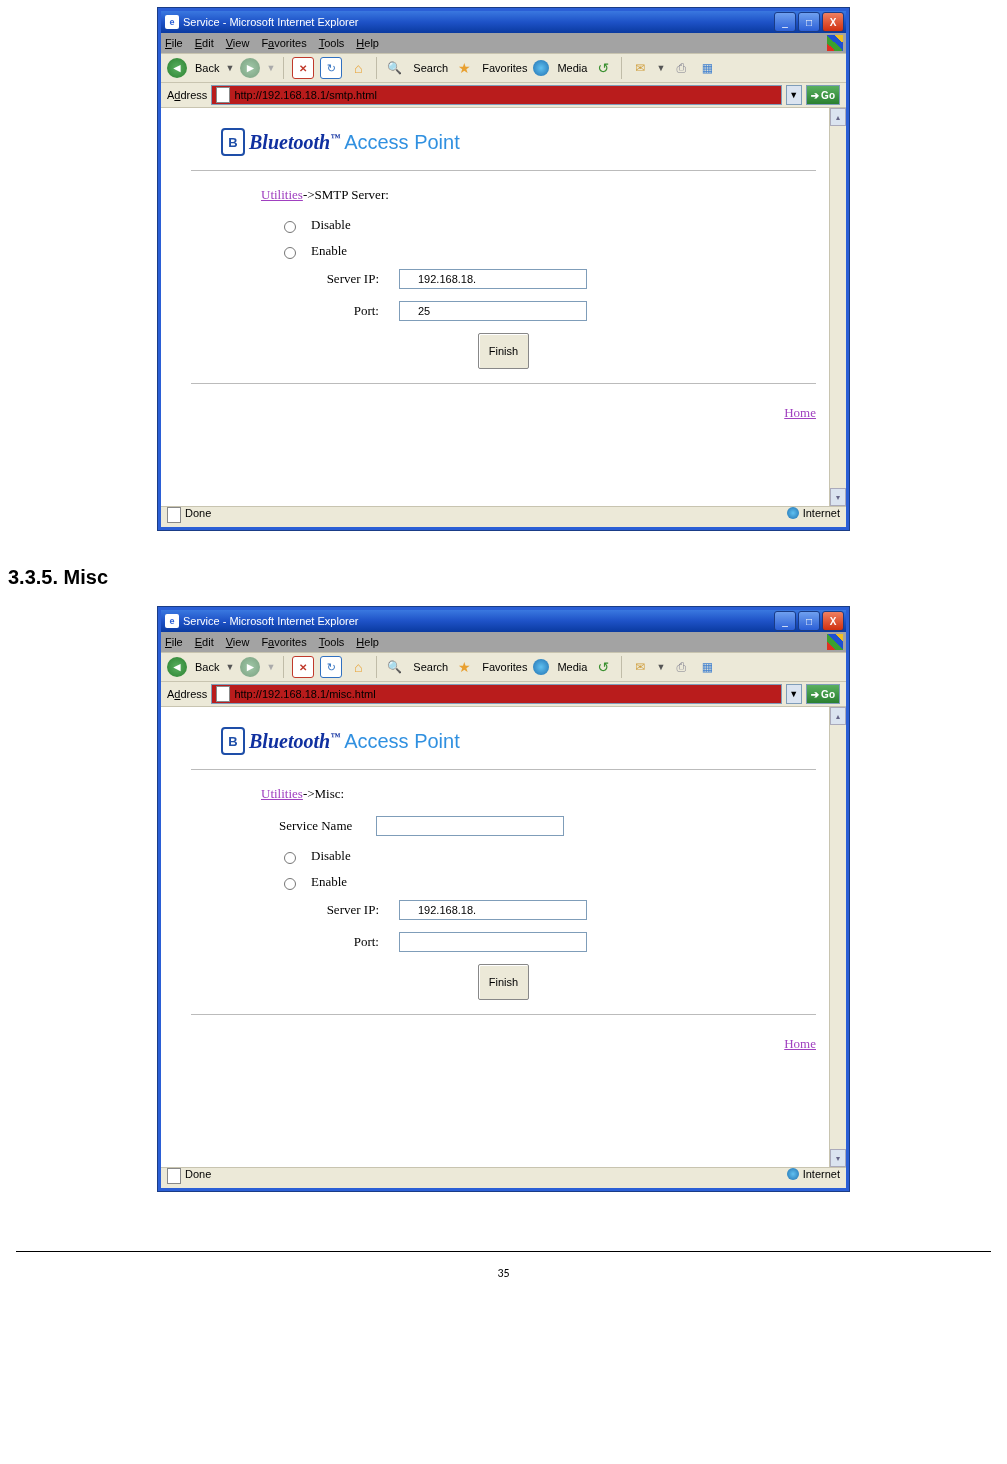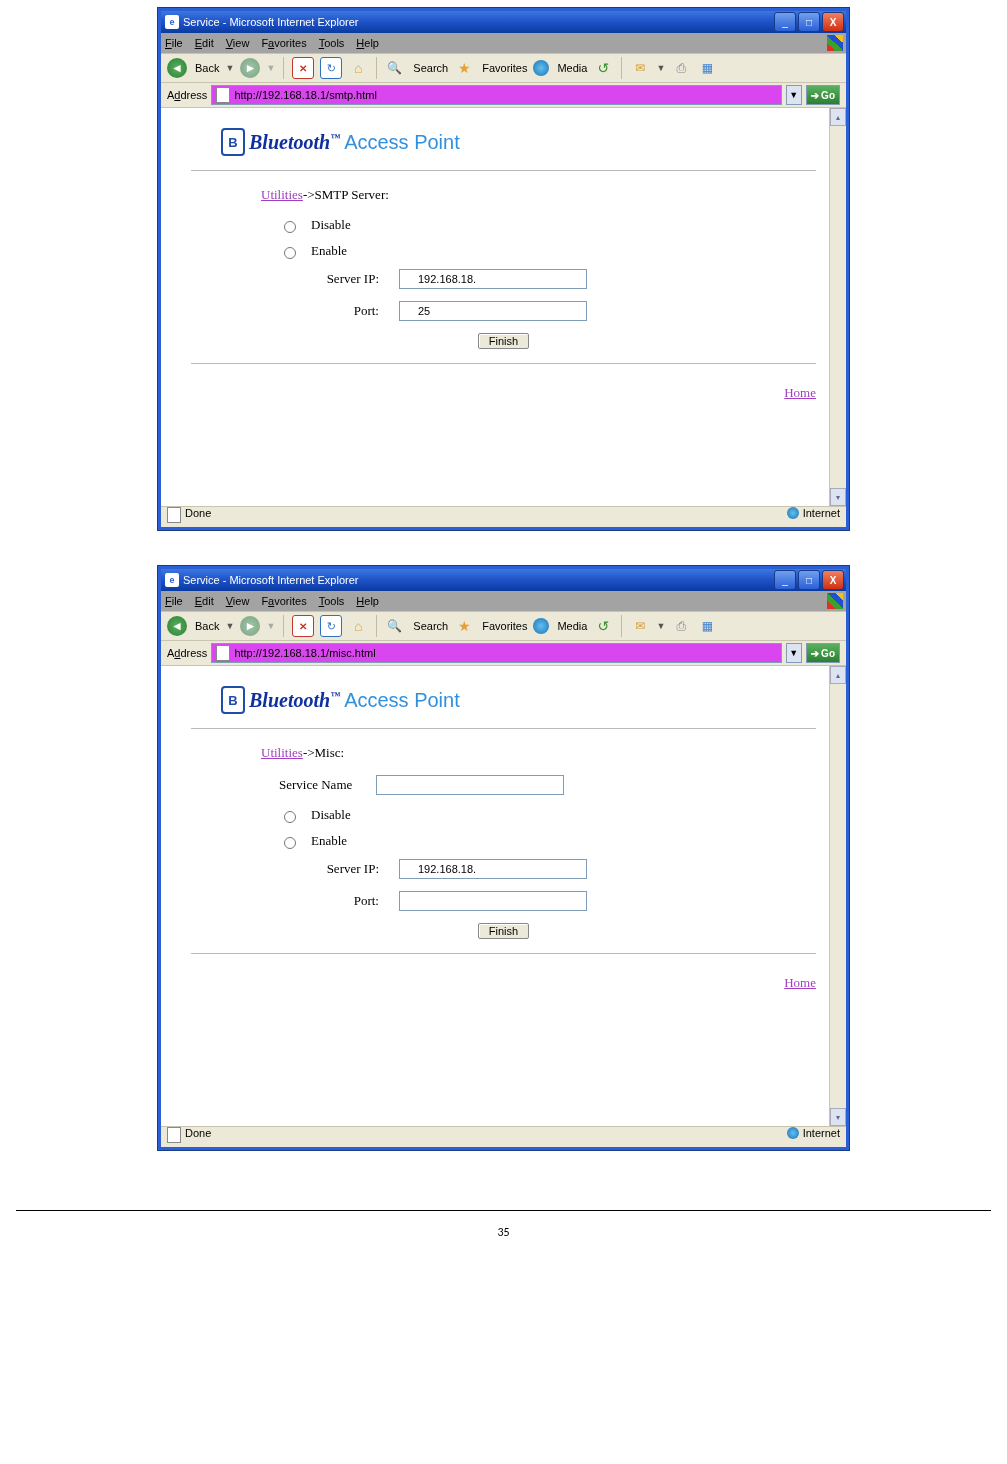"http://192.168.18.1/smtp.html" .addr-input { background: #d946ef -> #b91c1c }
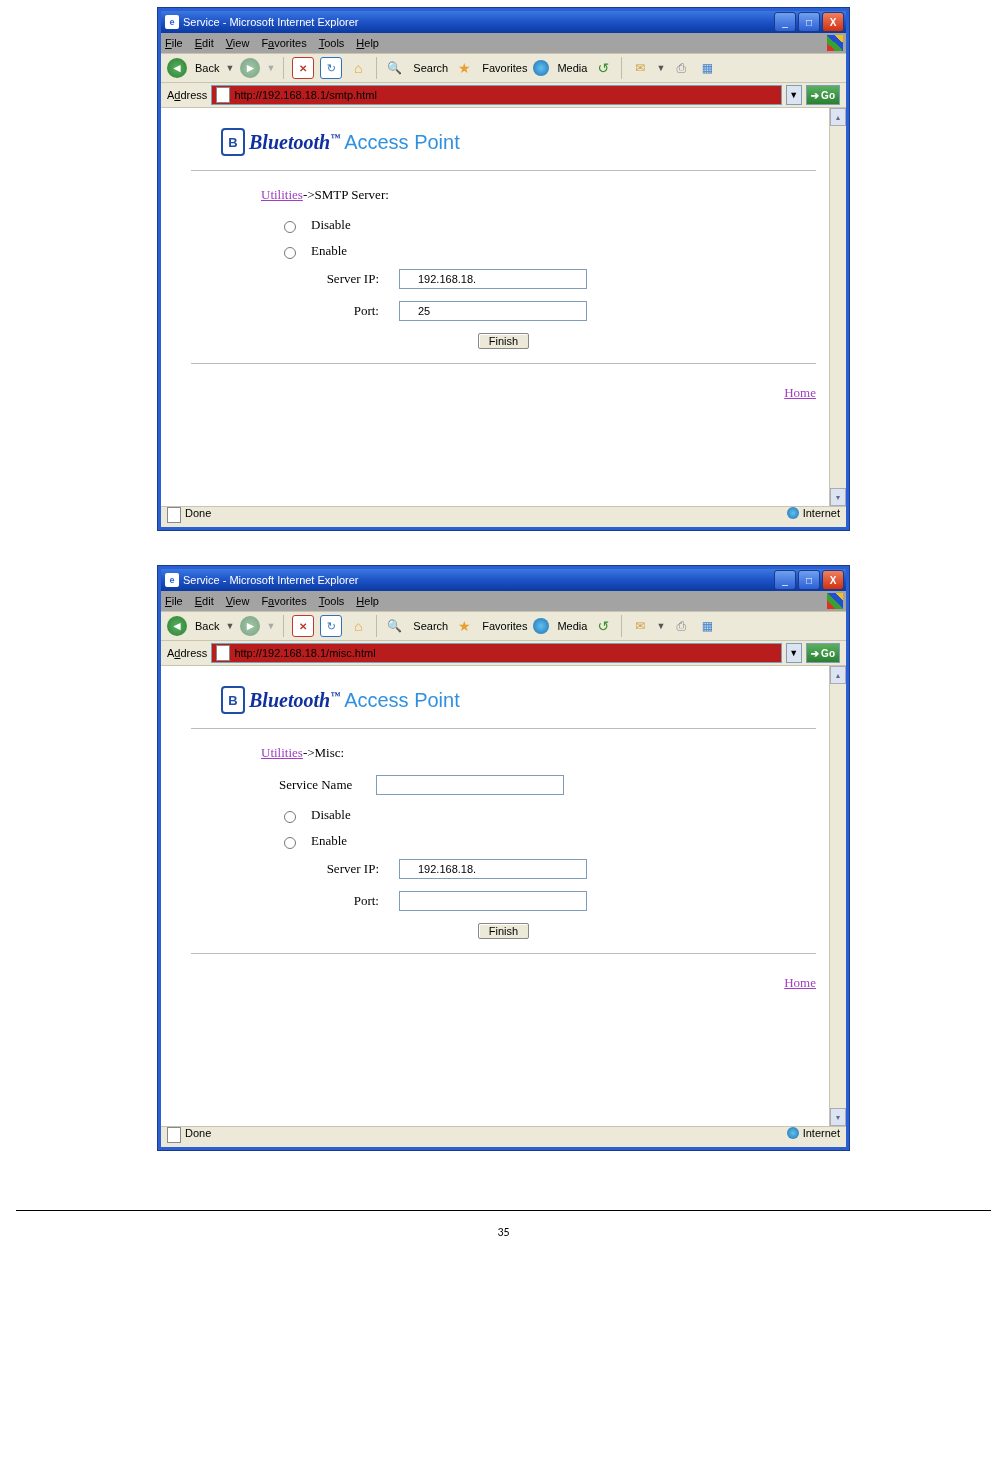"Finish" .finish-btn { padding: 1px 10px -> 11px 10px }
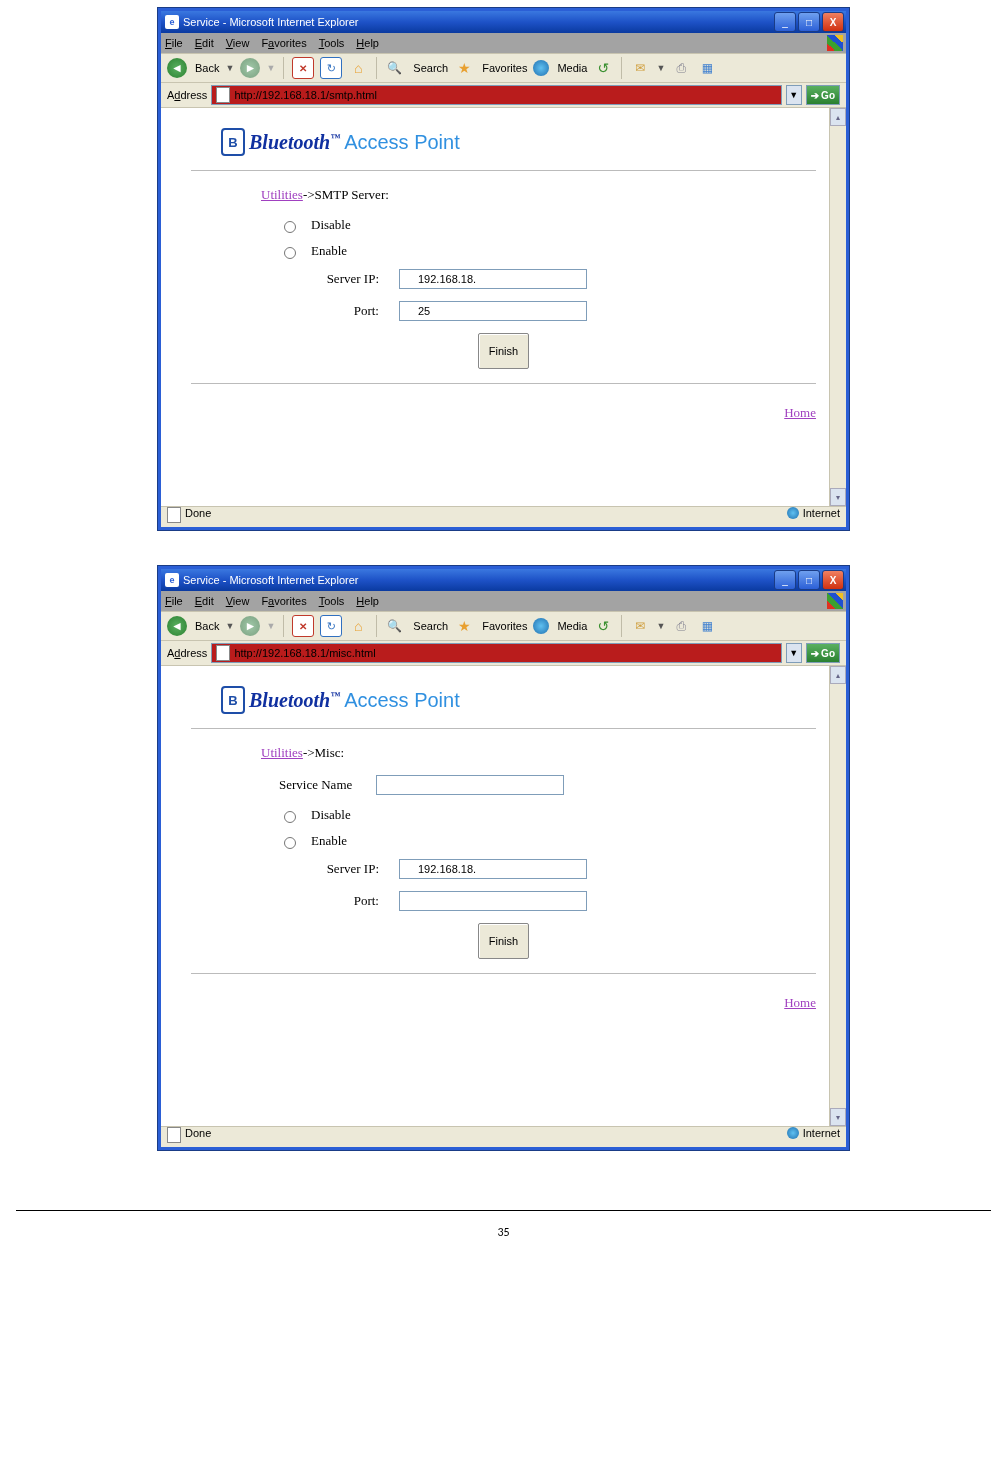"3.3.5. Misc" h2.section { html: none -> <h2>3.3.5. Misc</h2> }
